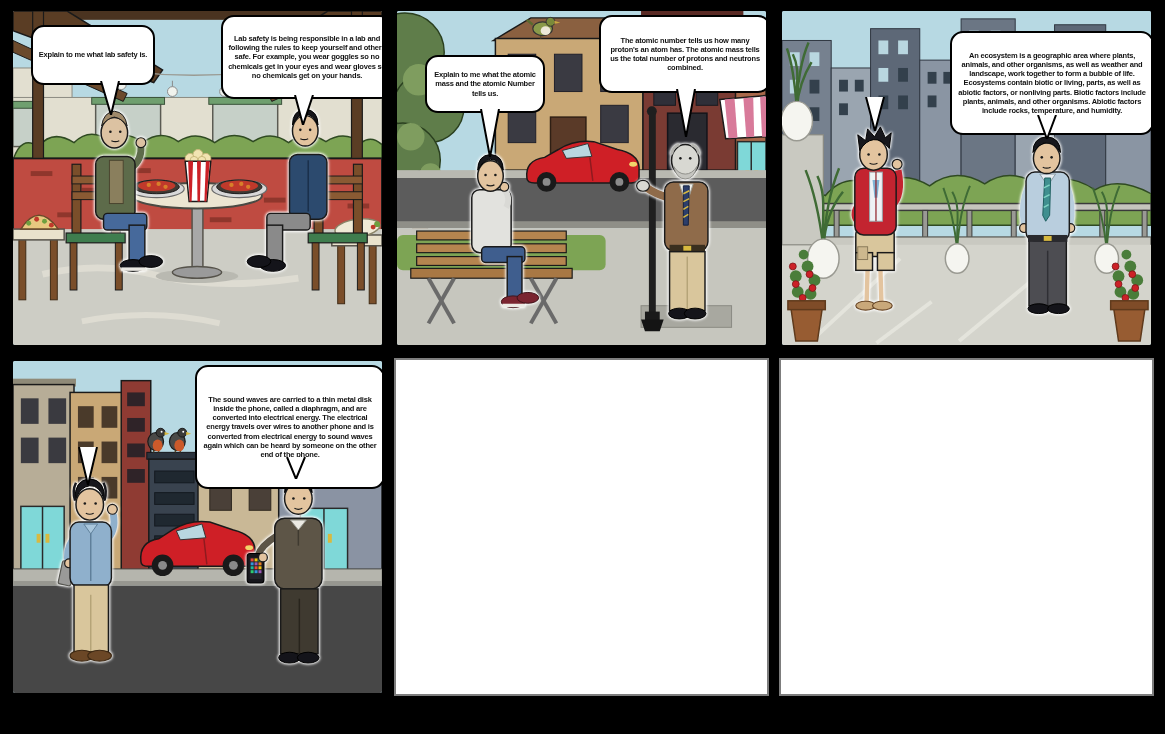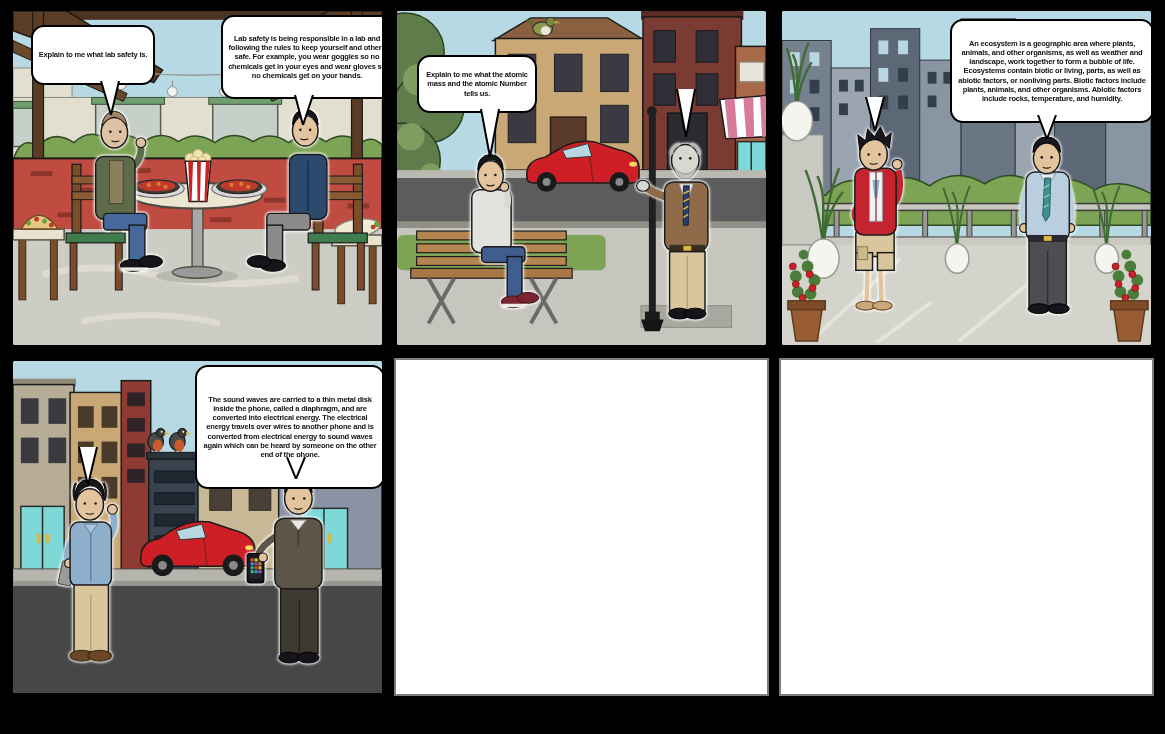"The atomic number tells us" div.bubble { html: none -> <div> <span>The atomic number tells us how many proton's an atom has. The atomic mass tells us the total number of protons and neutrons combined.</span> </div> }
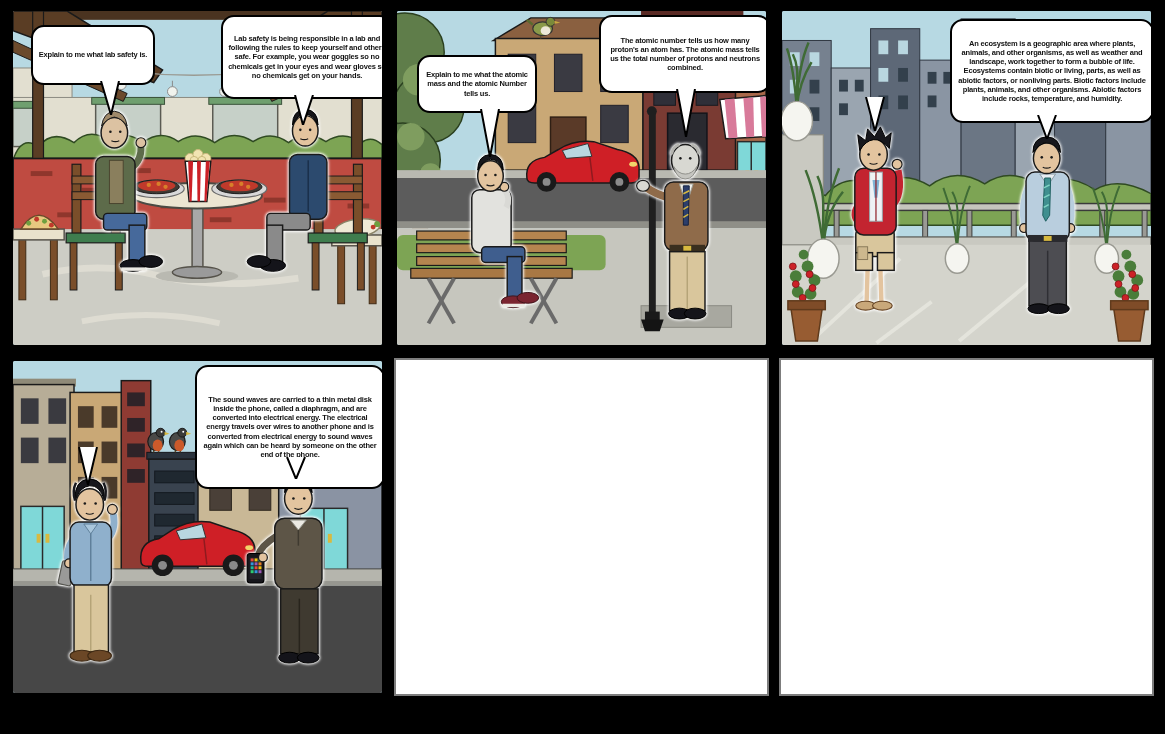"An ecosystem is a geographic" div.bubble { top: 8px -> 20px }
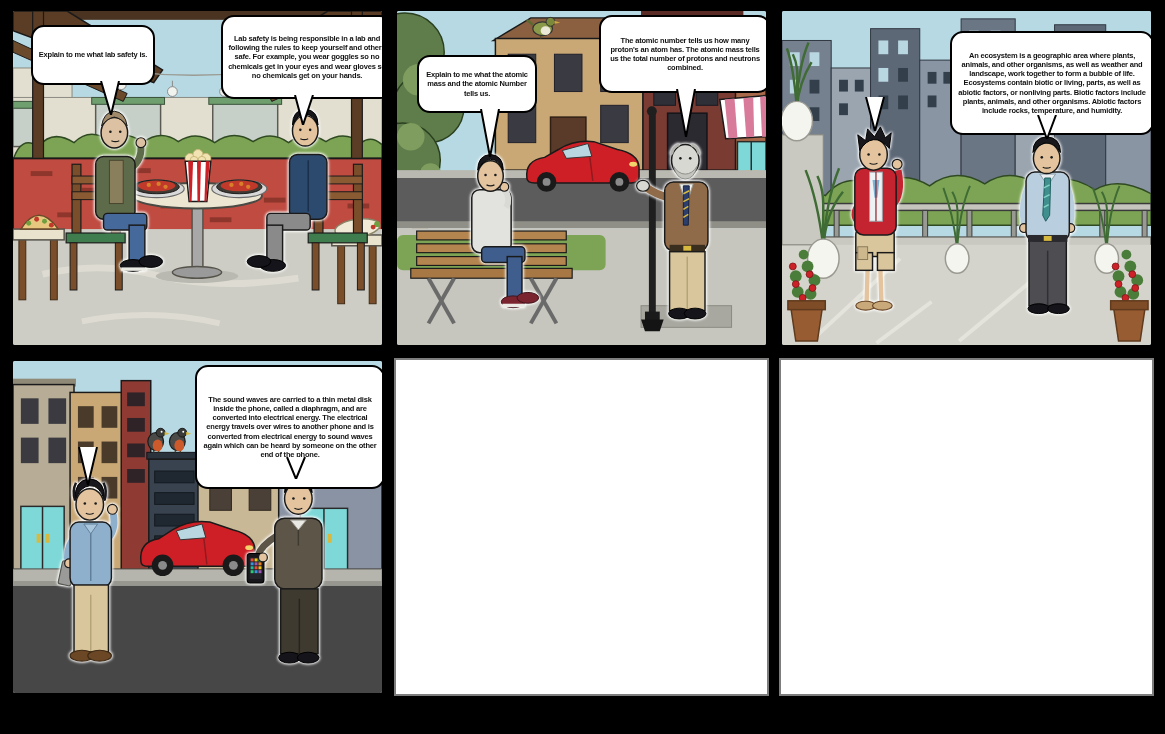"Explain to me what the" div.bubble { left: 20px -> 28px }
